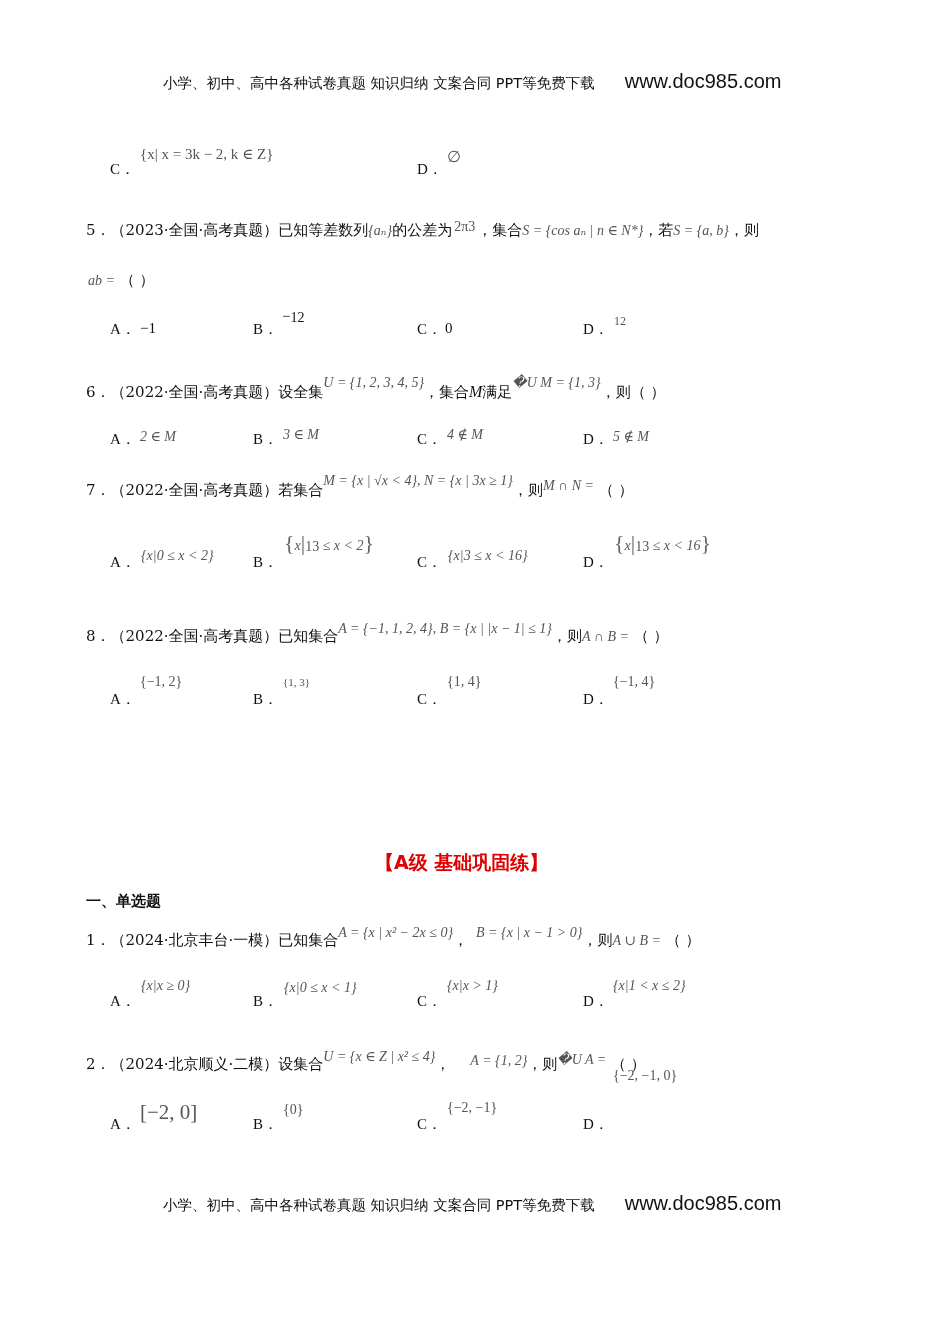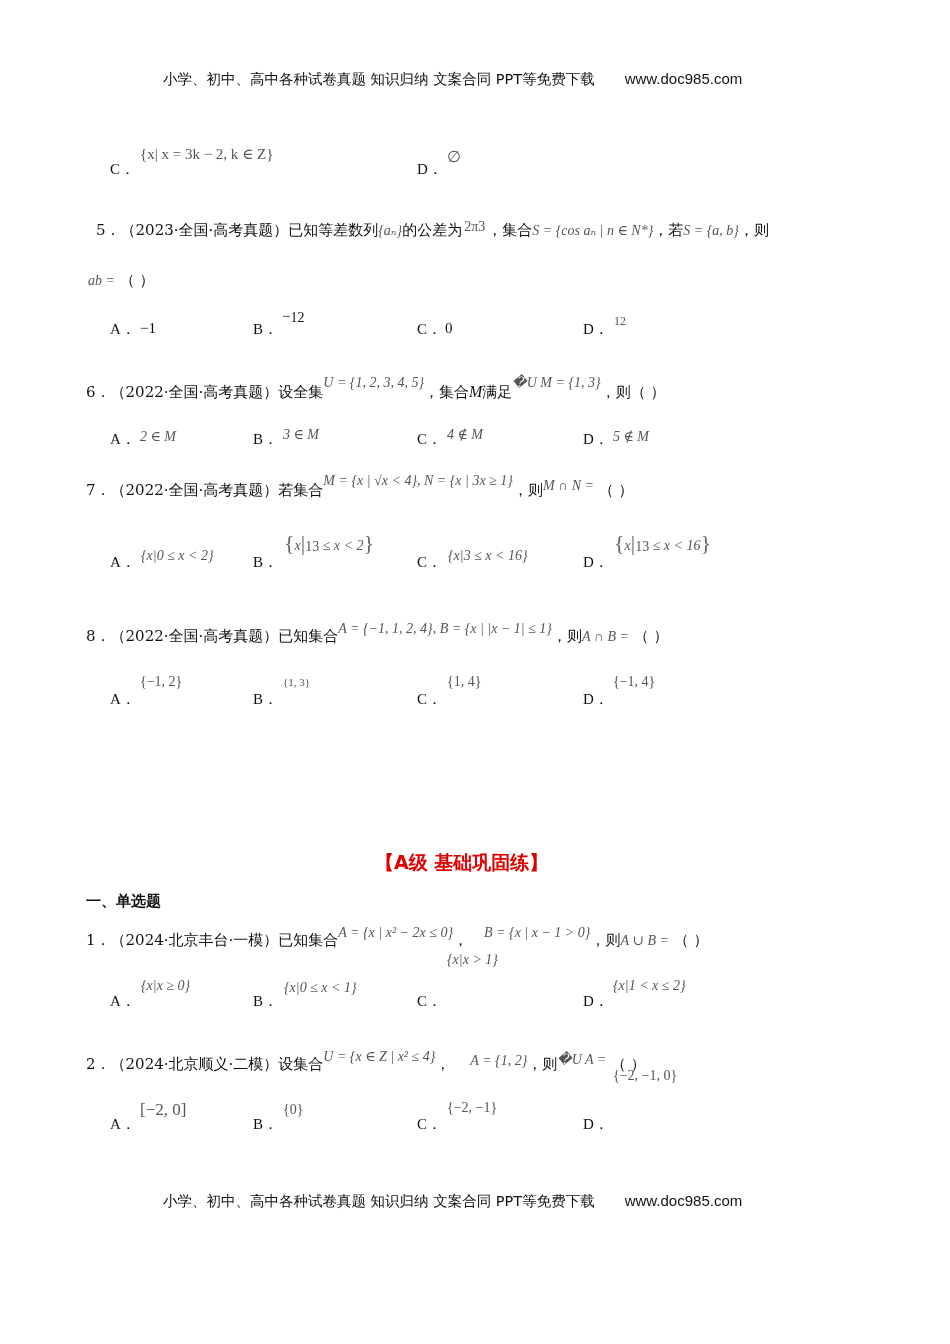"www.doc985.com" .hdr .url { font-size: 15px -> 20px }
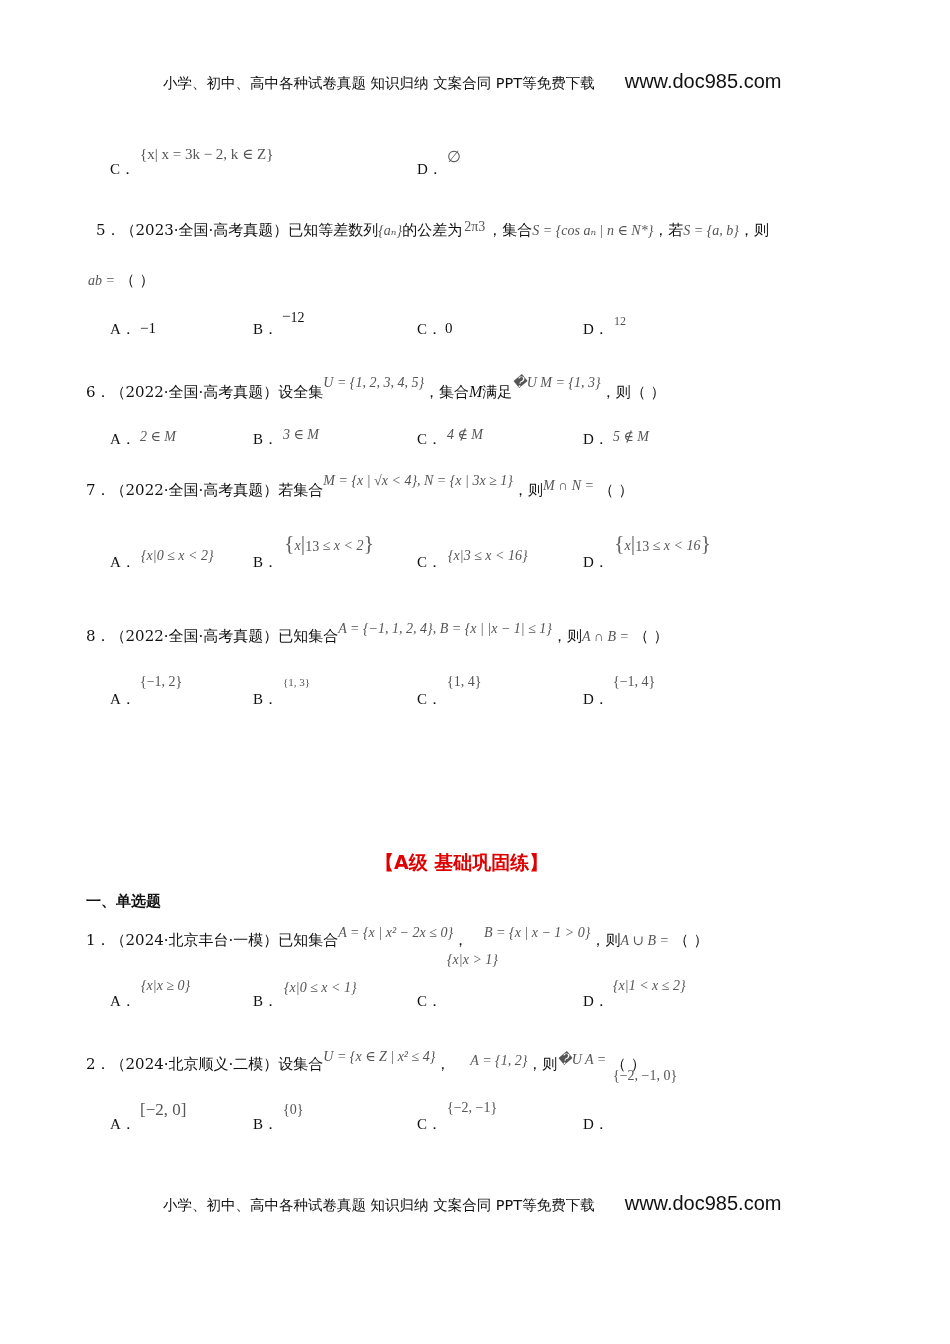"5．（2023·全国·高考真题）已知等差数列{aₙ}的公差为" div.abs { margin-left: 10px -> none }
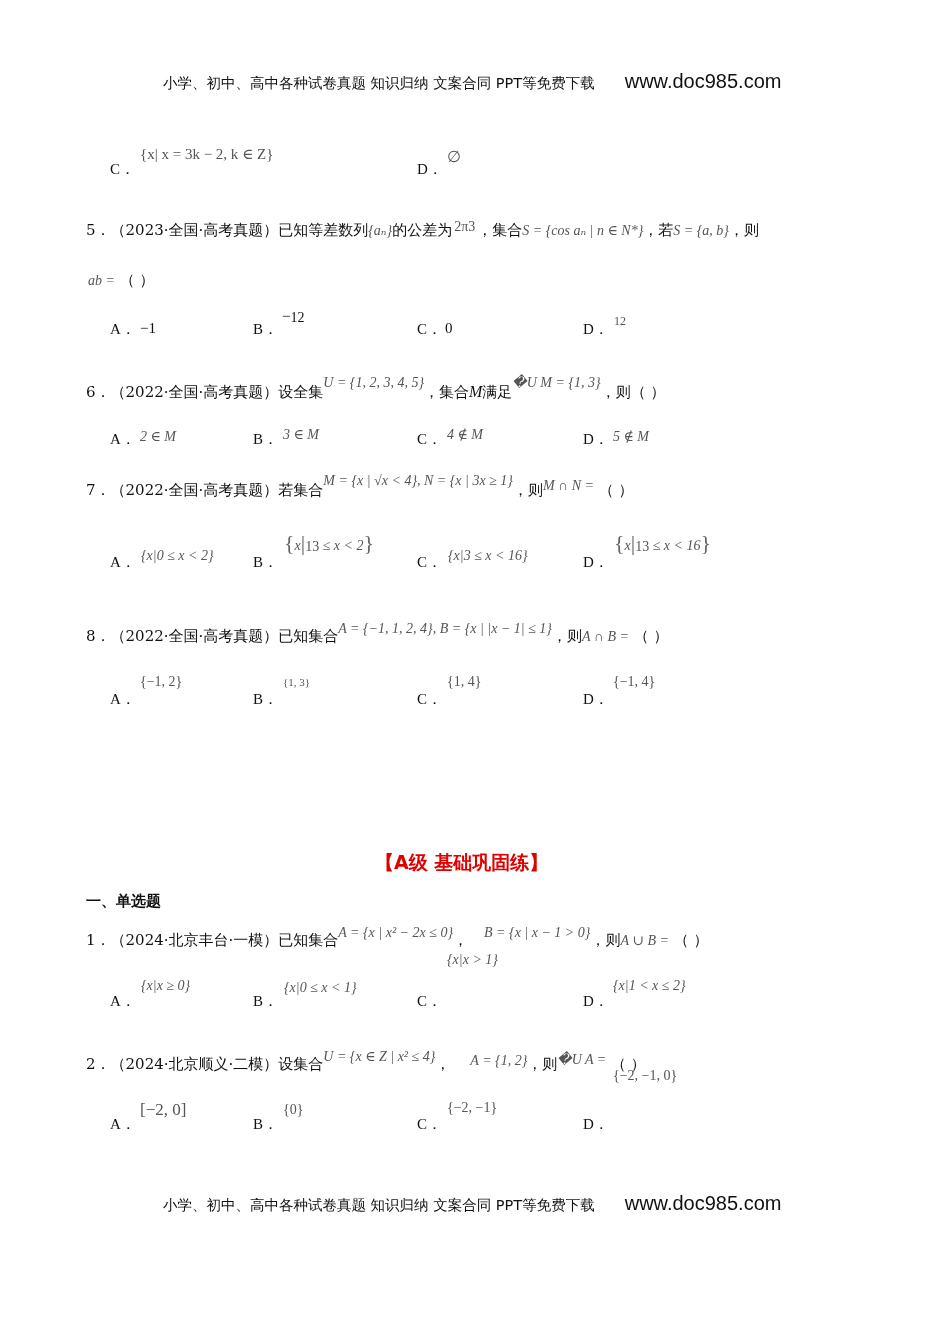"B = {x | x" span.m { margin-left: 16px -> 8px }
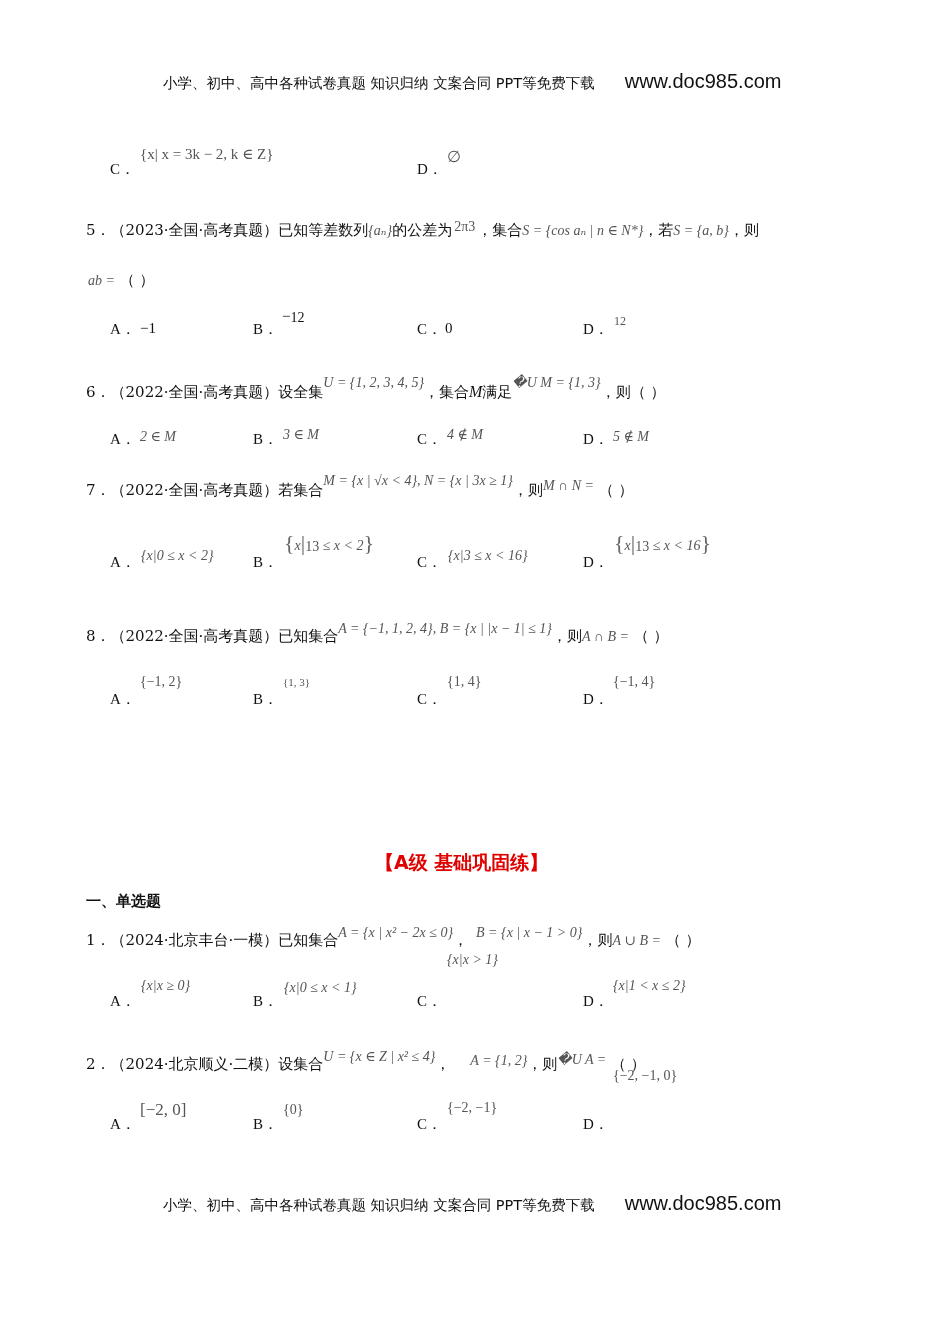"{x|x > 1}" div.abs { top: 952px -> 978px }
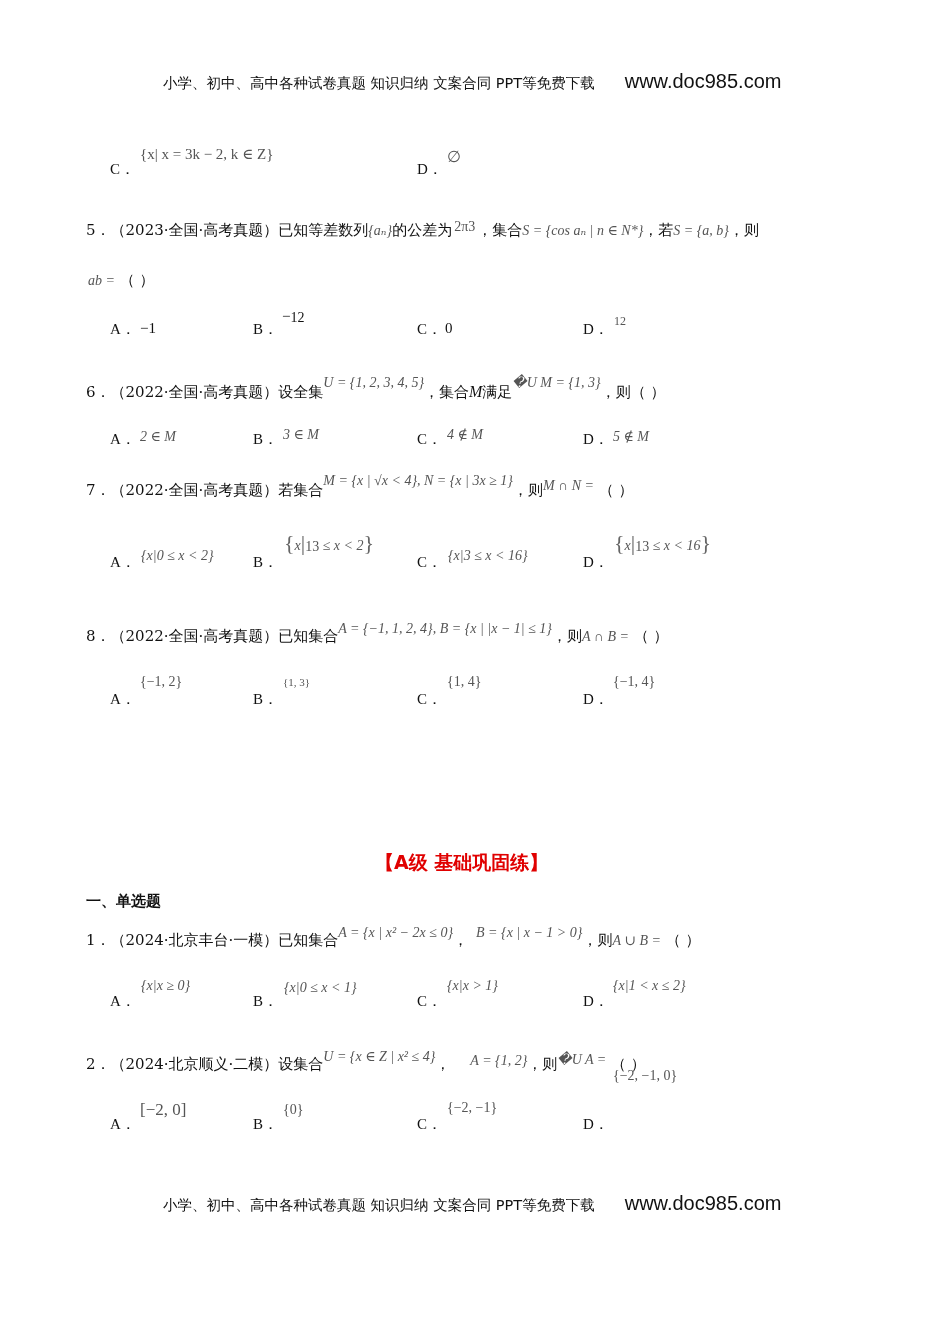"[−2, 0]" div.abs { font-size: 17px -> 21px }
